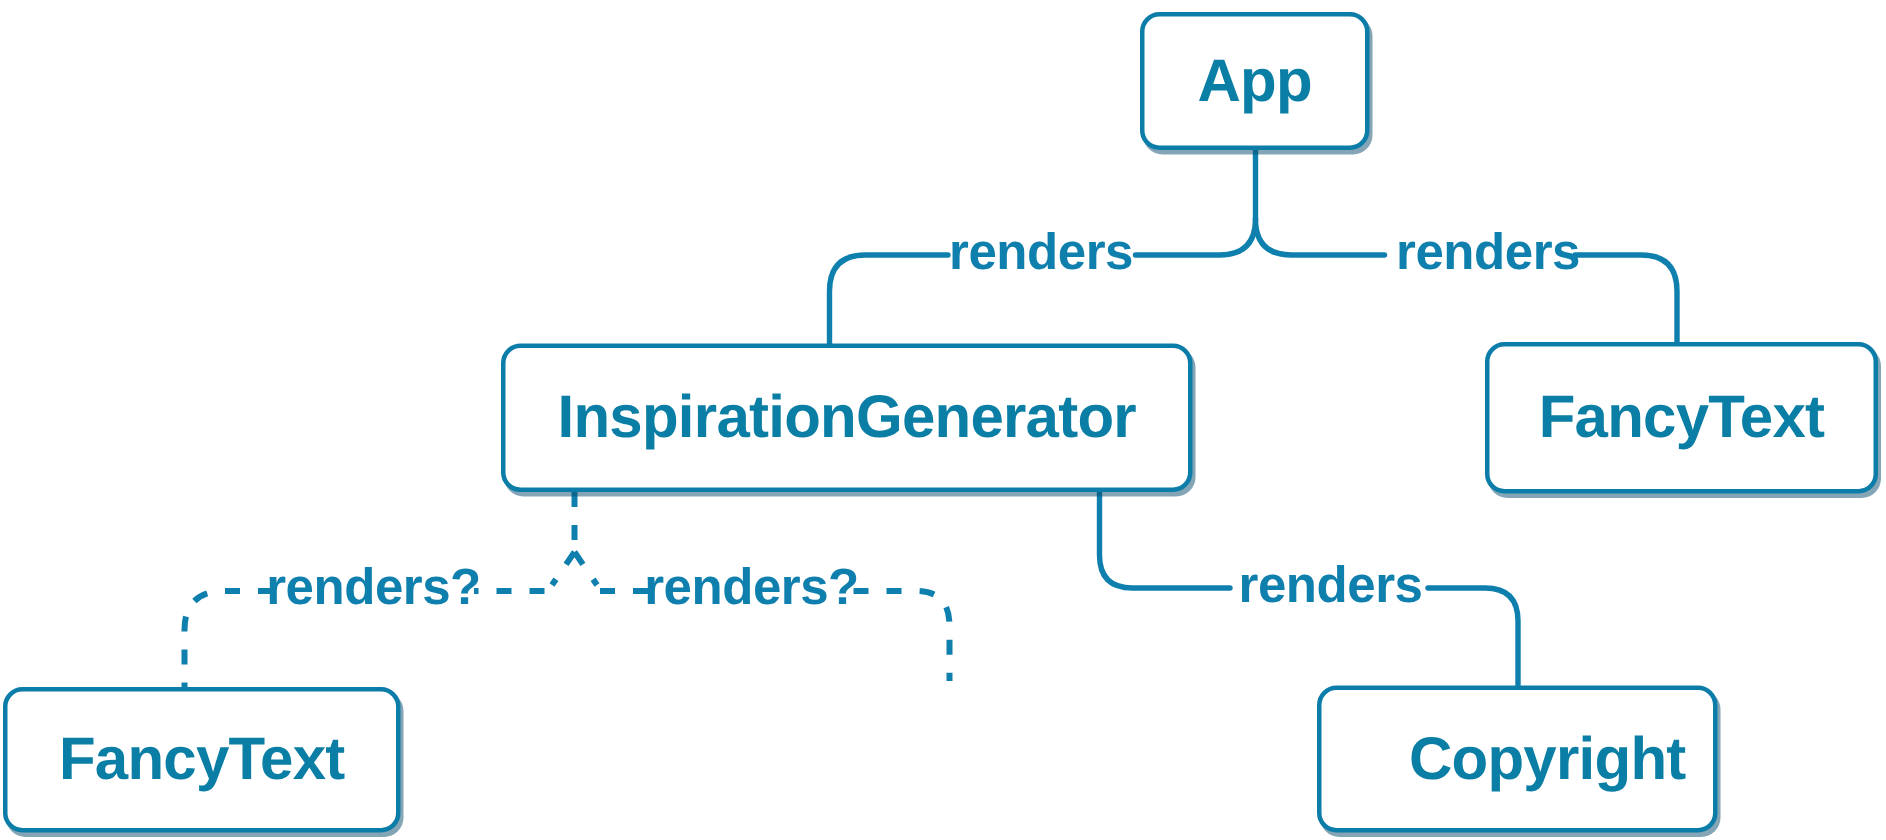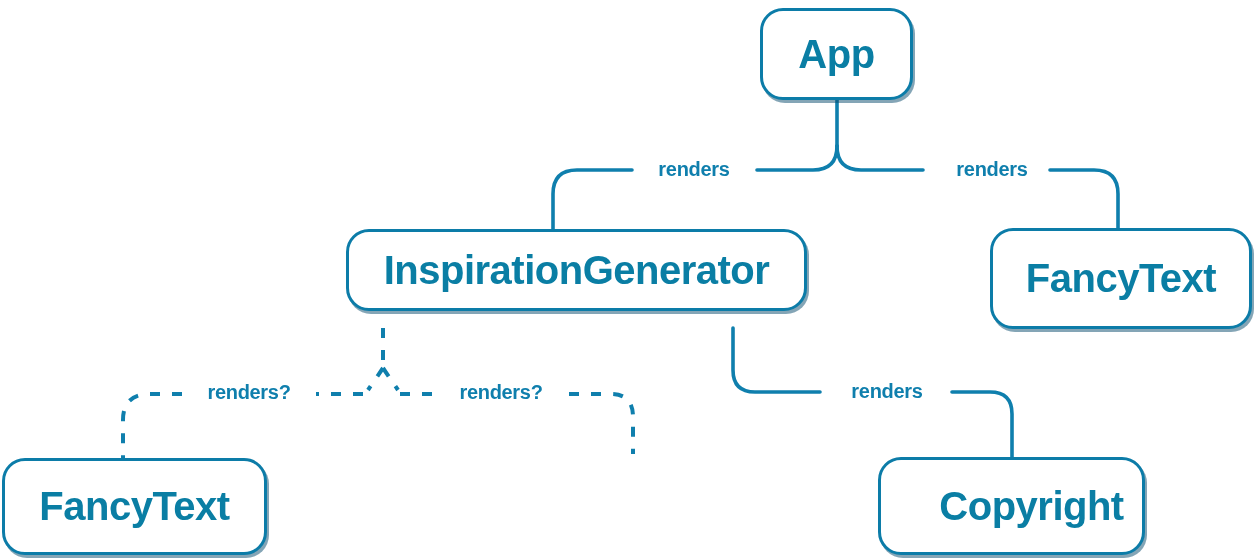"App" .node { border-radius: 23px -> 13px }
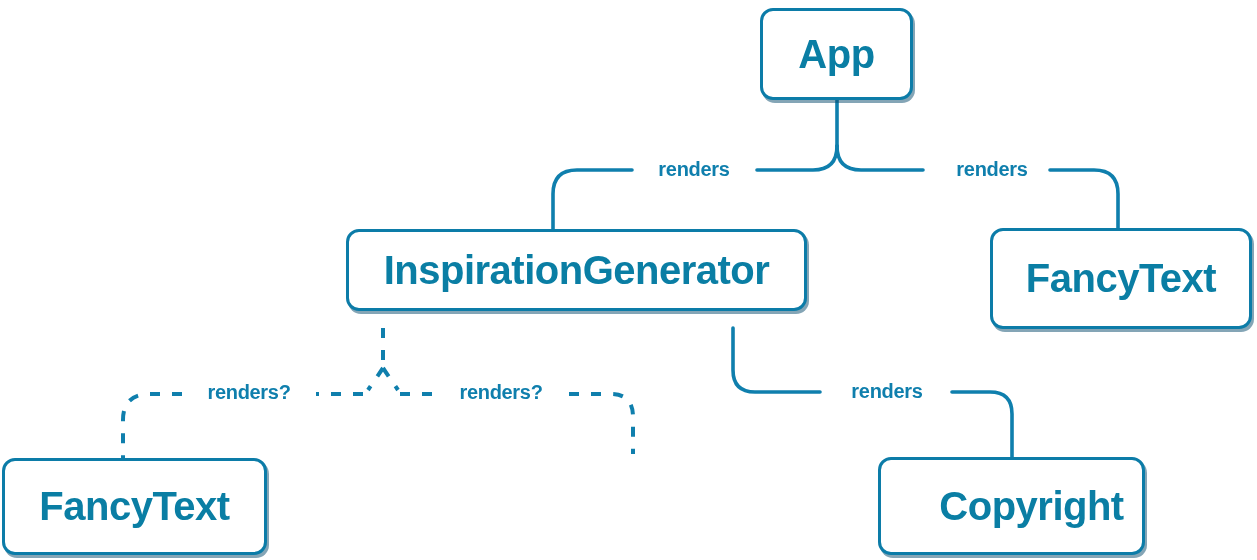"renders" .edge-label { font-size: 20px -> 34px }
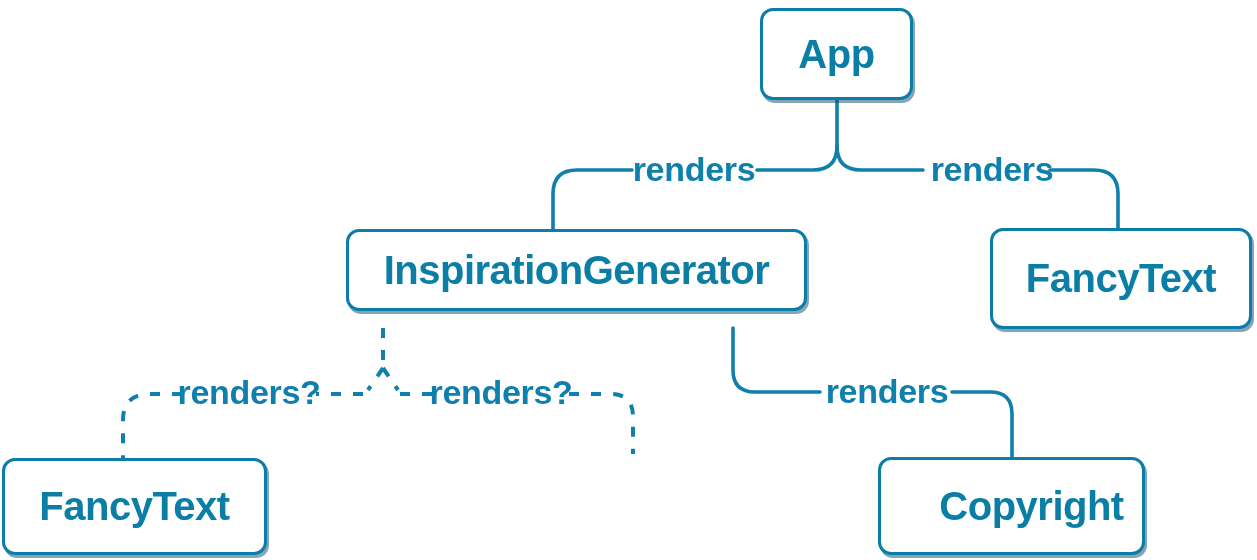"InspirationGenerator" div.node { height: 82px -> 99px; left: 346px -> 334px }
